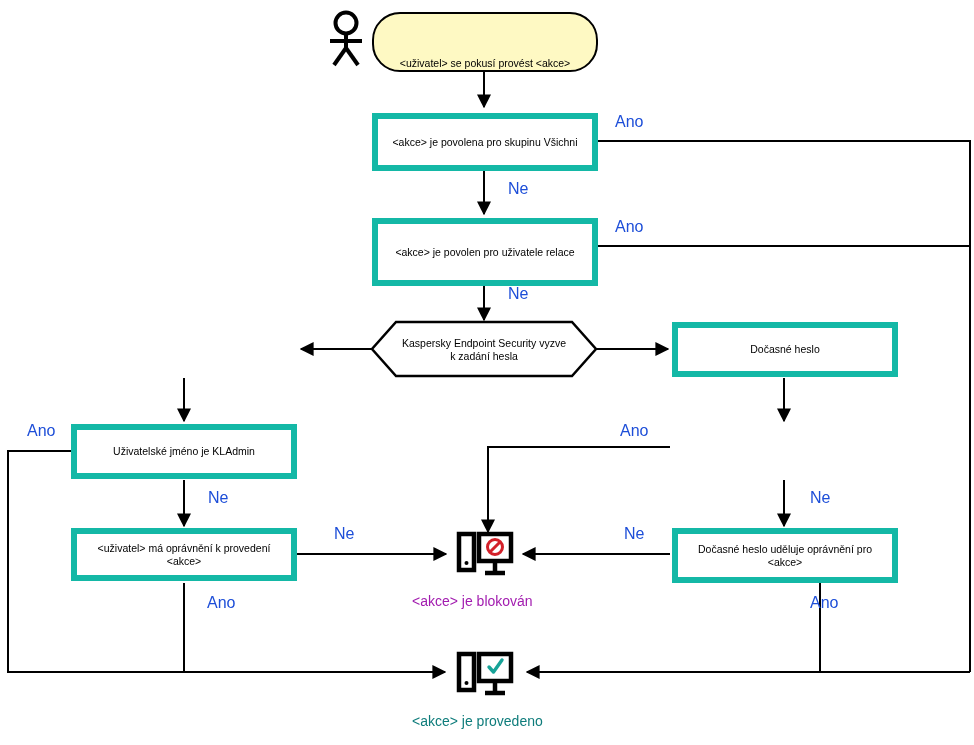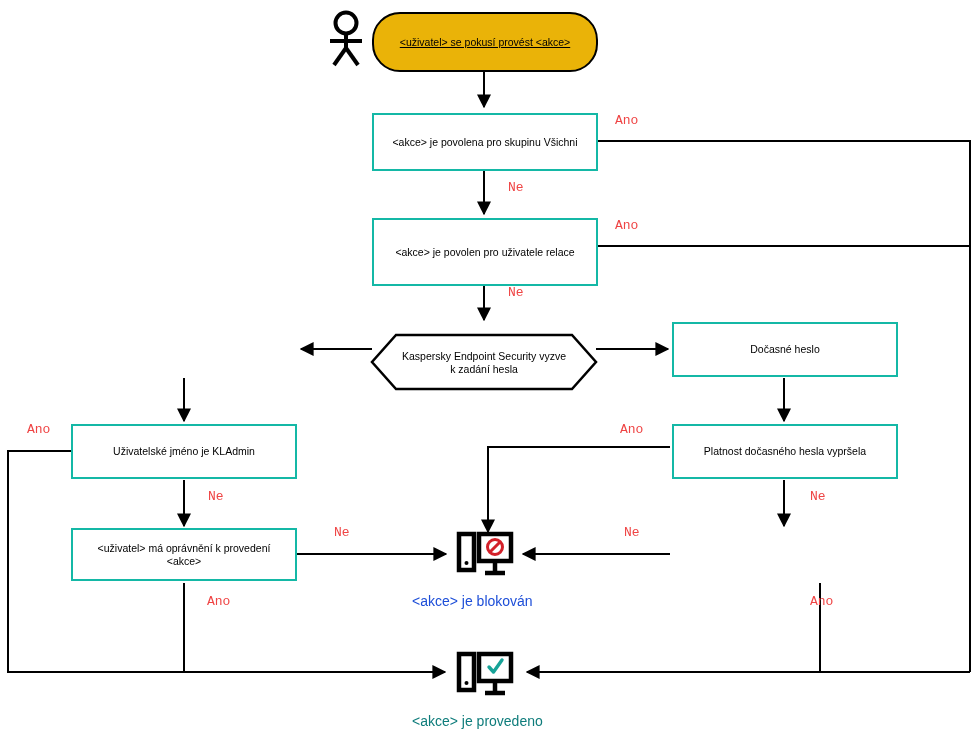"<uživatel> se pokusí provést <akce>" .terminal { align-items: center -> flex-end; background: #eab308 -> #fef9c3; text-decoration: underline -> none }
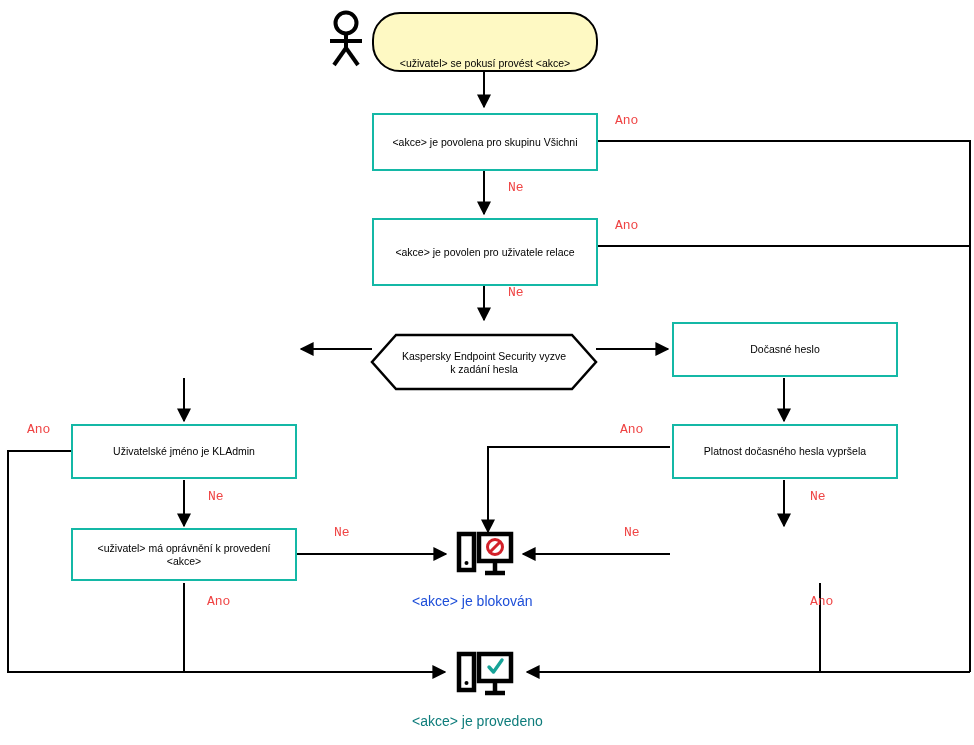"Ano" .edgelabel { color: #ef4444 -> #1d4ed8; font-family: Liberation Mono, monospace -> none; font-size: 13px -> 16px }
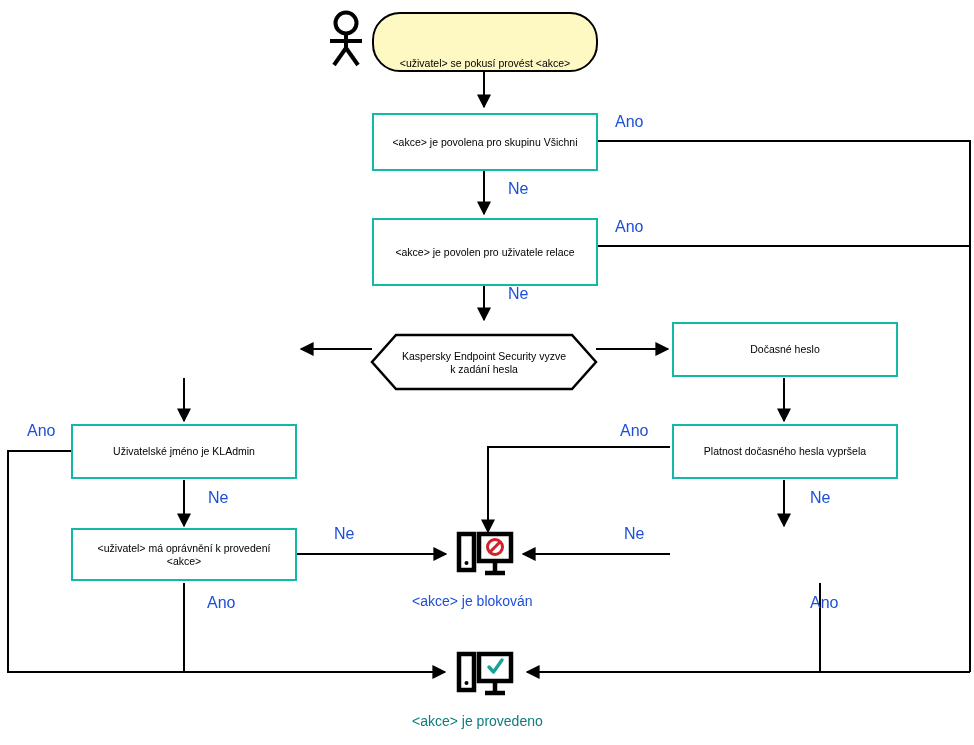"<akce> je povolena pro skupinu" .box { border: 2px solid #14b8a6 -> 6px solid #14b8a6 }
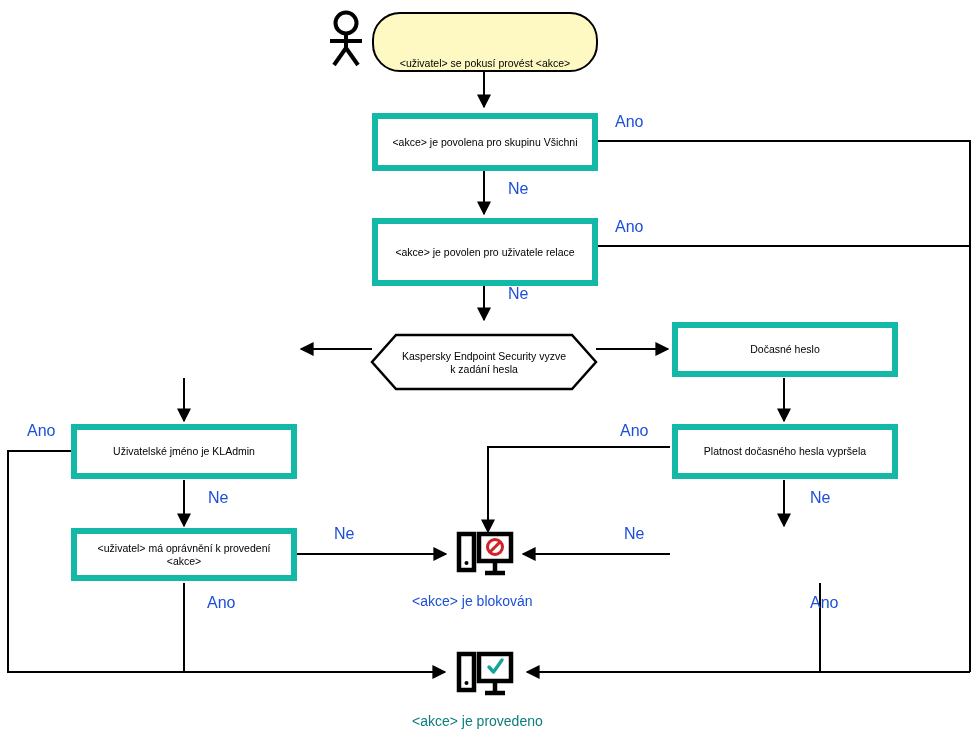"Kaspersky Endpoint Security vyzve k" div.hexwrap { top: 333px -> 320px }
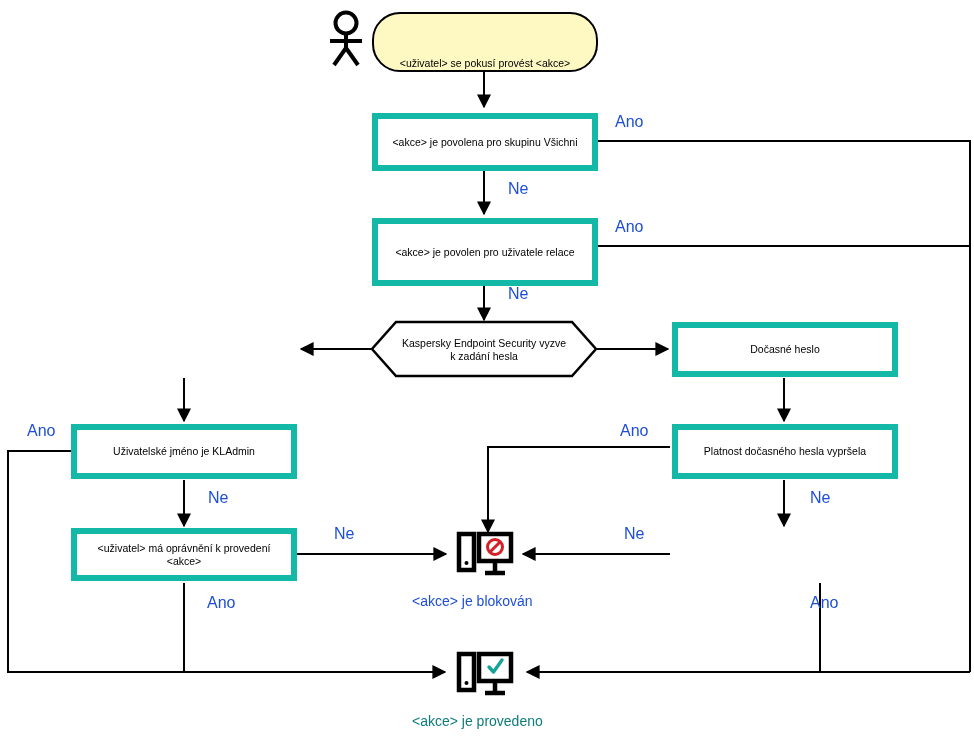"Platnost dočasného hesla vypršela" div.node { html: <div> <span>Platnost dočasného hesla vypršela</span> </div> -> none }
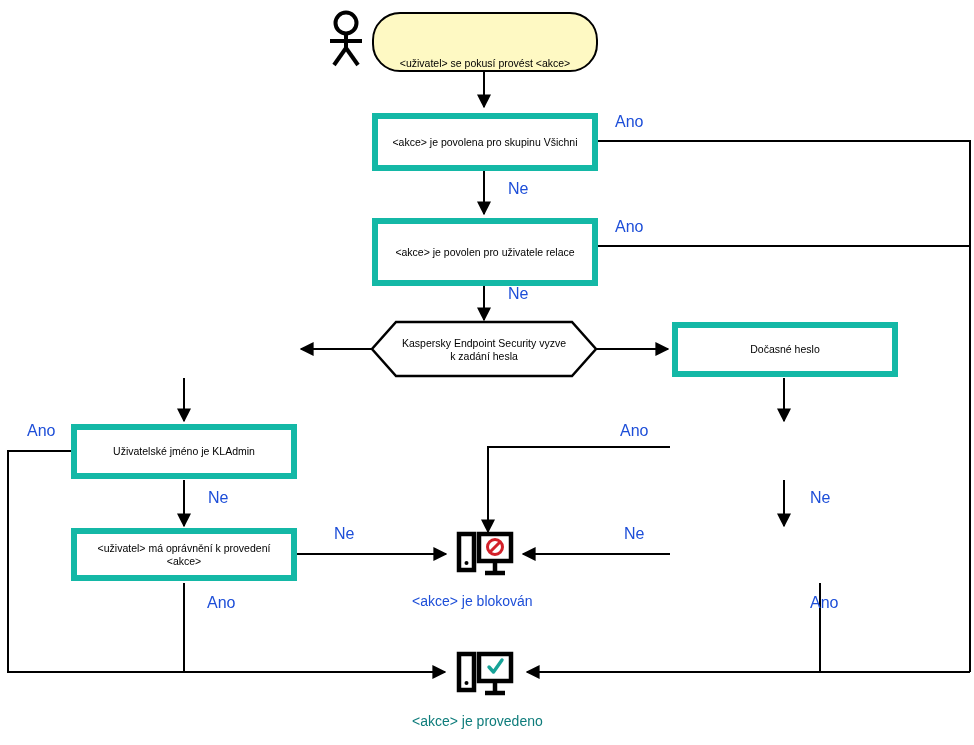"Dočasné heslo uděluje oprávnění pro" div.node { html: none -> <div> <span>Dočasné heslo uděluje oprávnění pro &lt;akce&gt;</span> </div> }
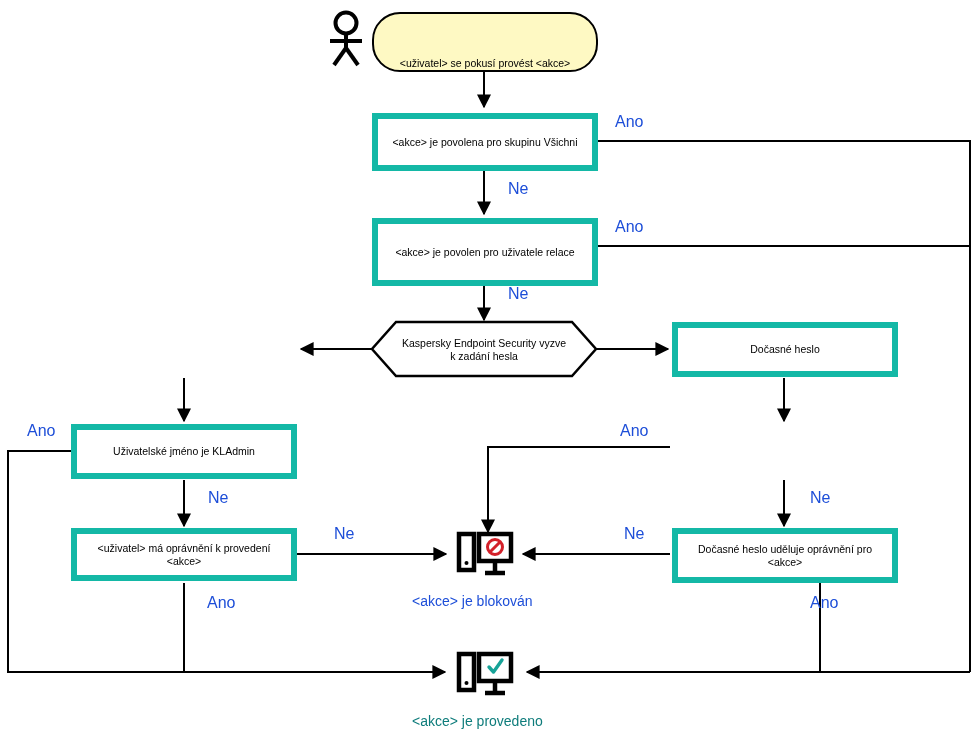"<akce> je blokován" div.endlabel { color: #1d4ed8 -> #a21caf }
